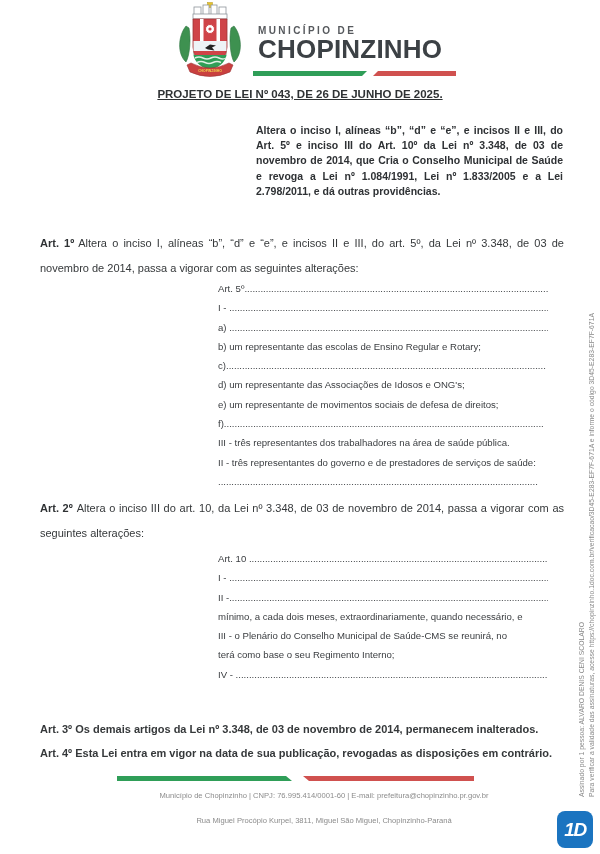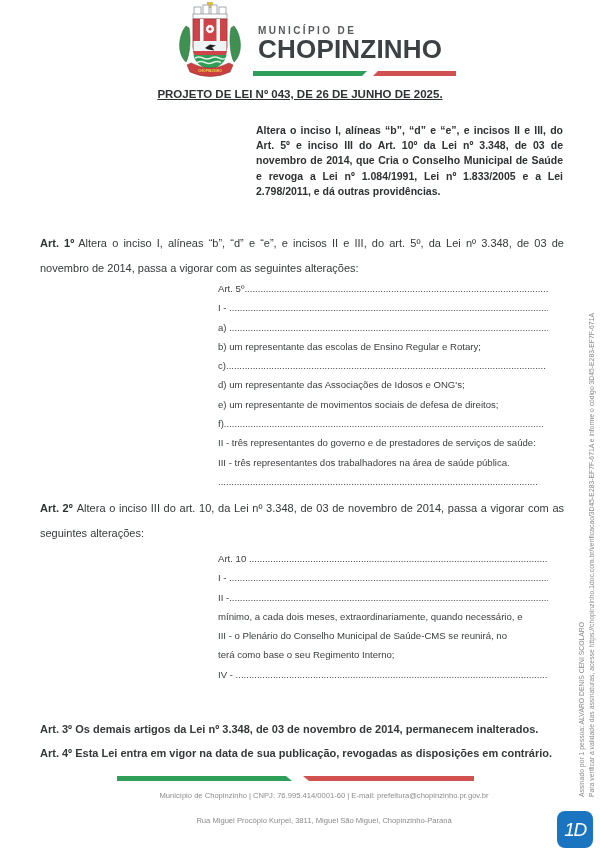"II - três representantes do" div.line { order: before "III - três representantes dos" -> after "III - três representantes dos" }
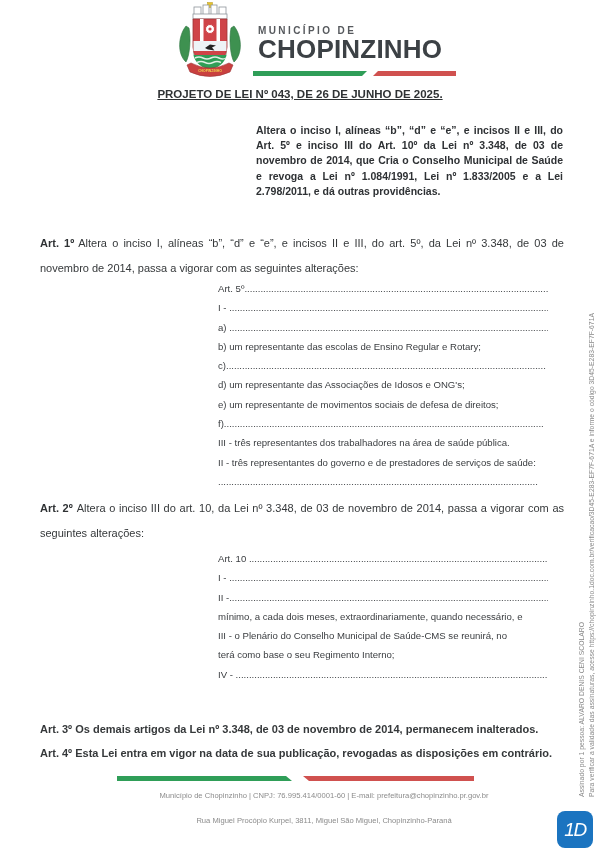"1D" .onedoc span { font-weight: 400 -> 700 }
